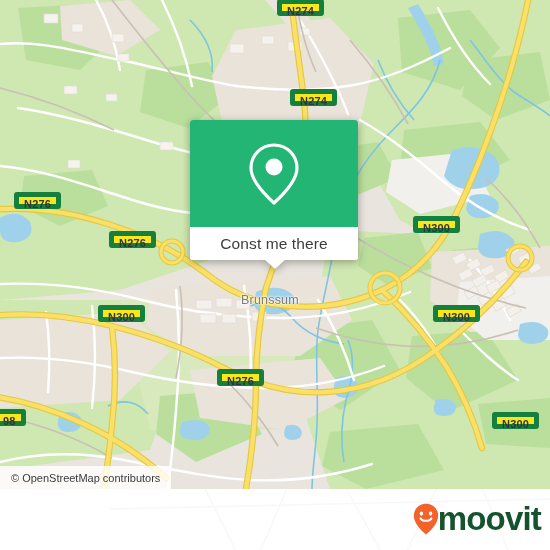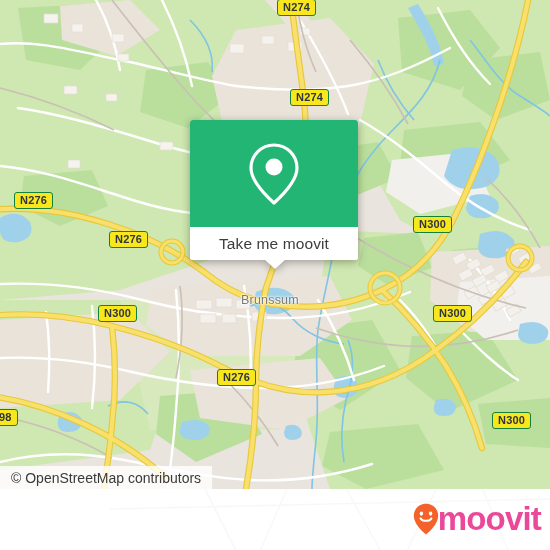"N274" .shield { border: 1px solid #15803d -> 5px solid #15803d }
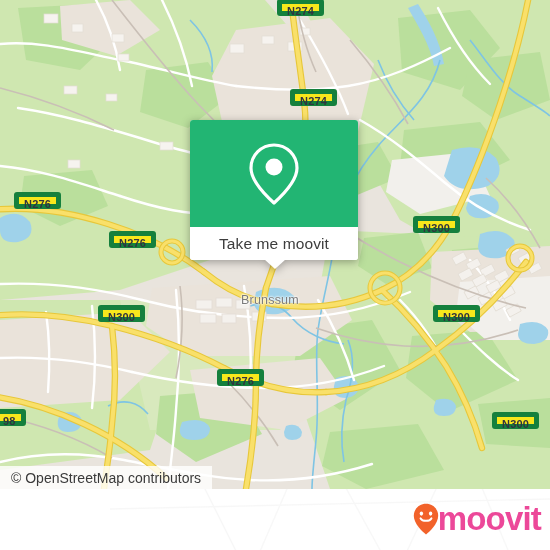"Take me moovit" span.callout-label { text: Take me moovit -> Const me there }
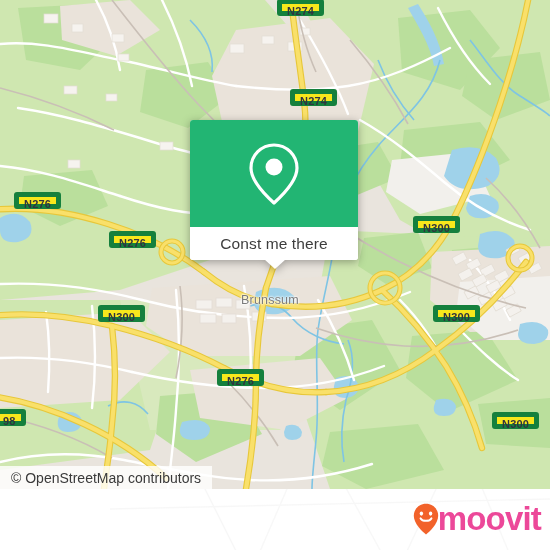"© OpenStreetMap contributors" .attribution { font-size: 14px -> 11px }
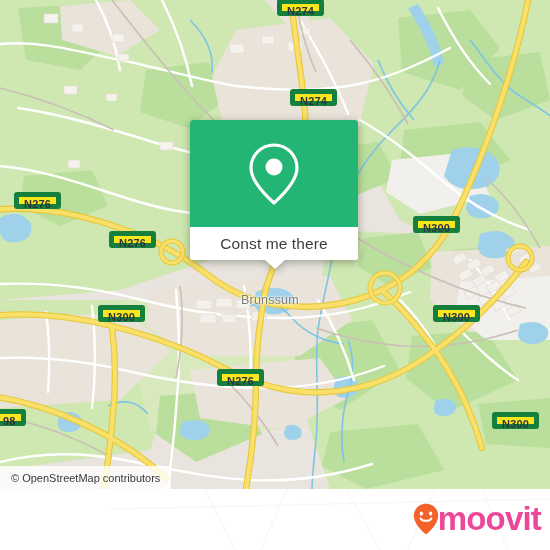"moovit" .brand-word { color: #ec4899 -> #14532d }
